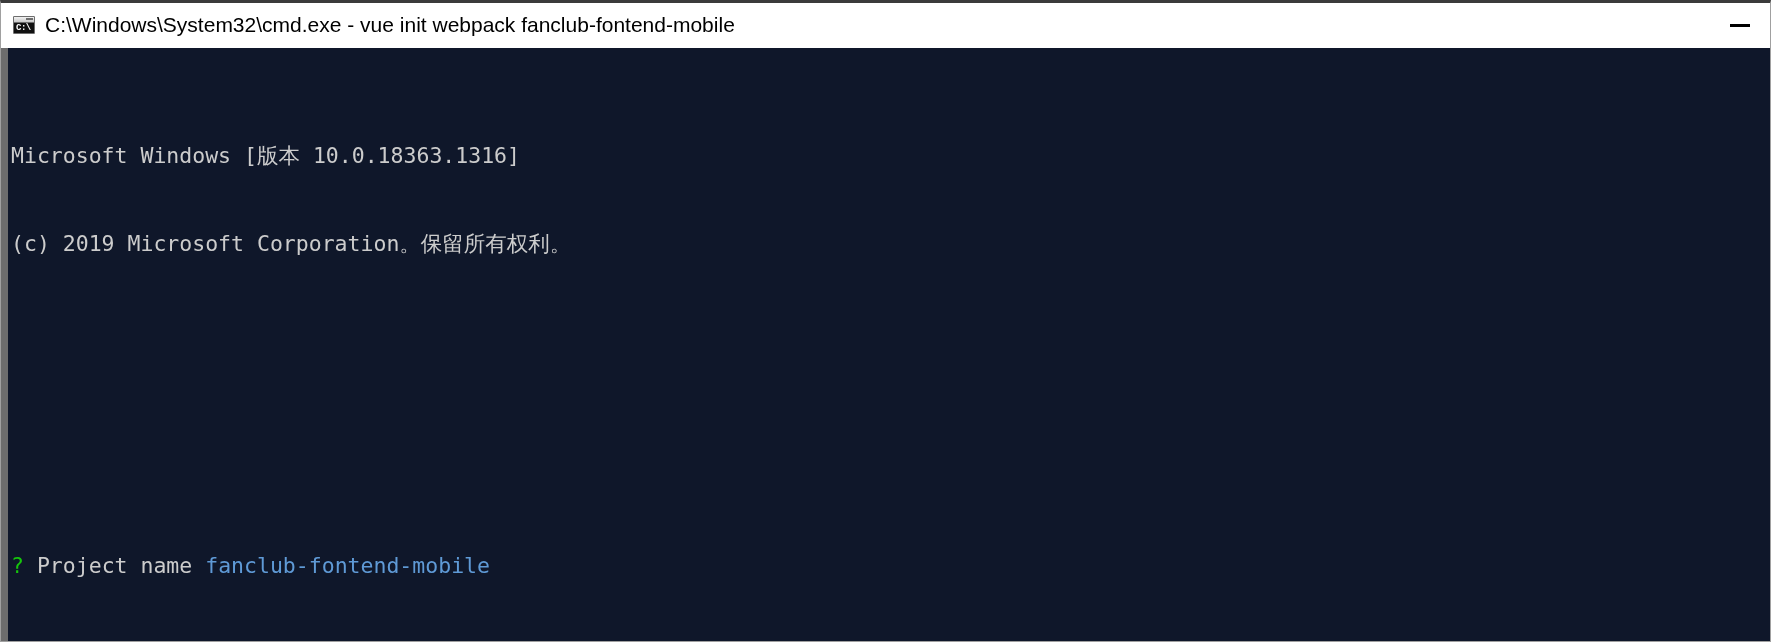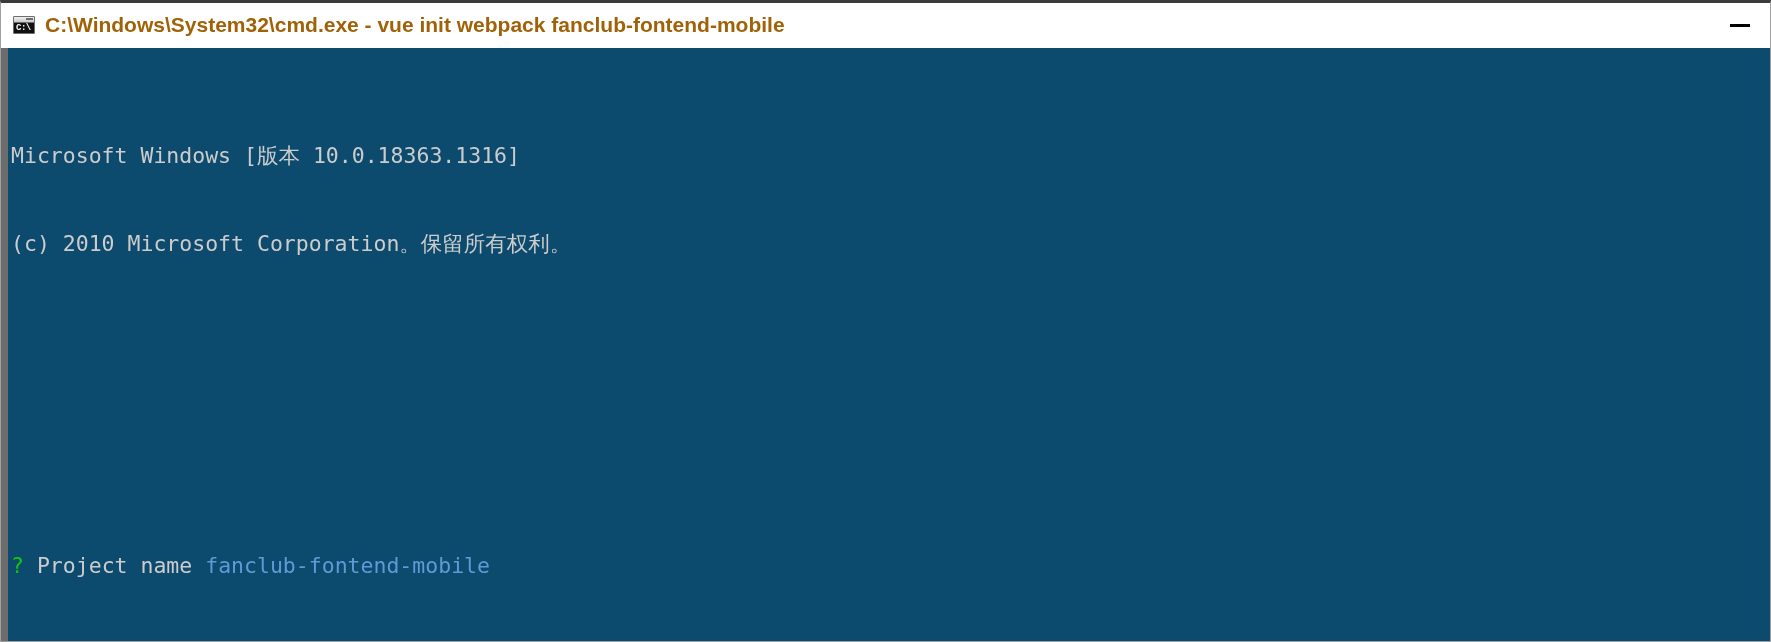"C:\Windows\System32\cmd.exe - vue init" .title-text { color: #a16207 -> #000000; font-weight: bold -> none }
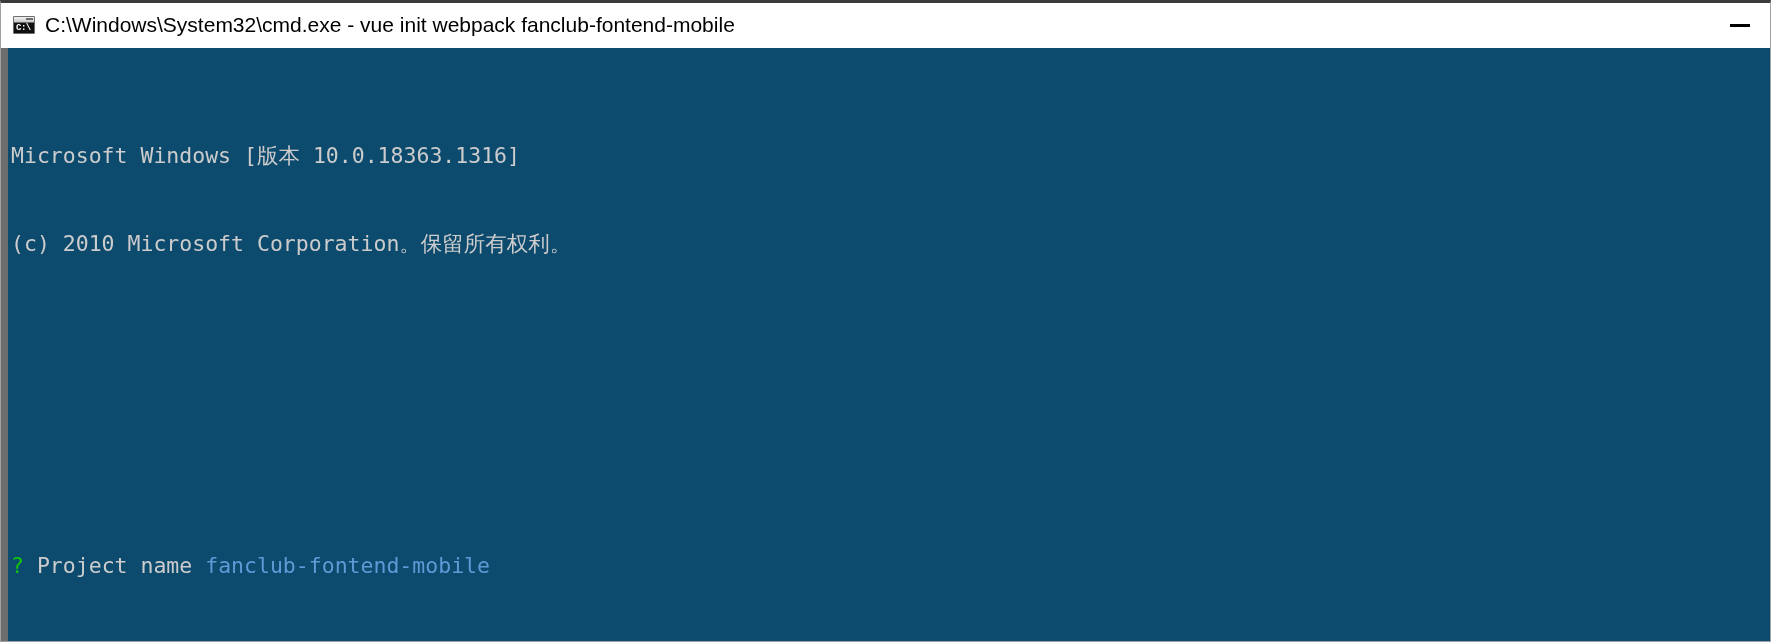"Microsoft Windows [版本 10.0.18363.1316]" .console { background: #0c4a6e -> #0f172a }
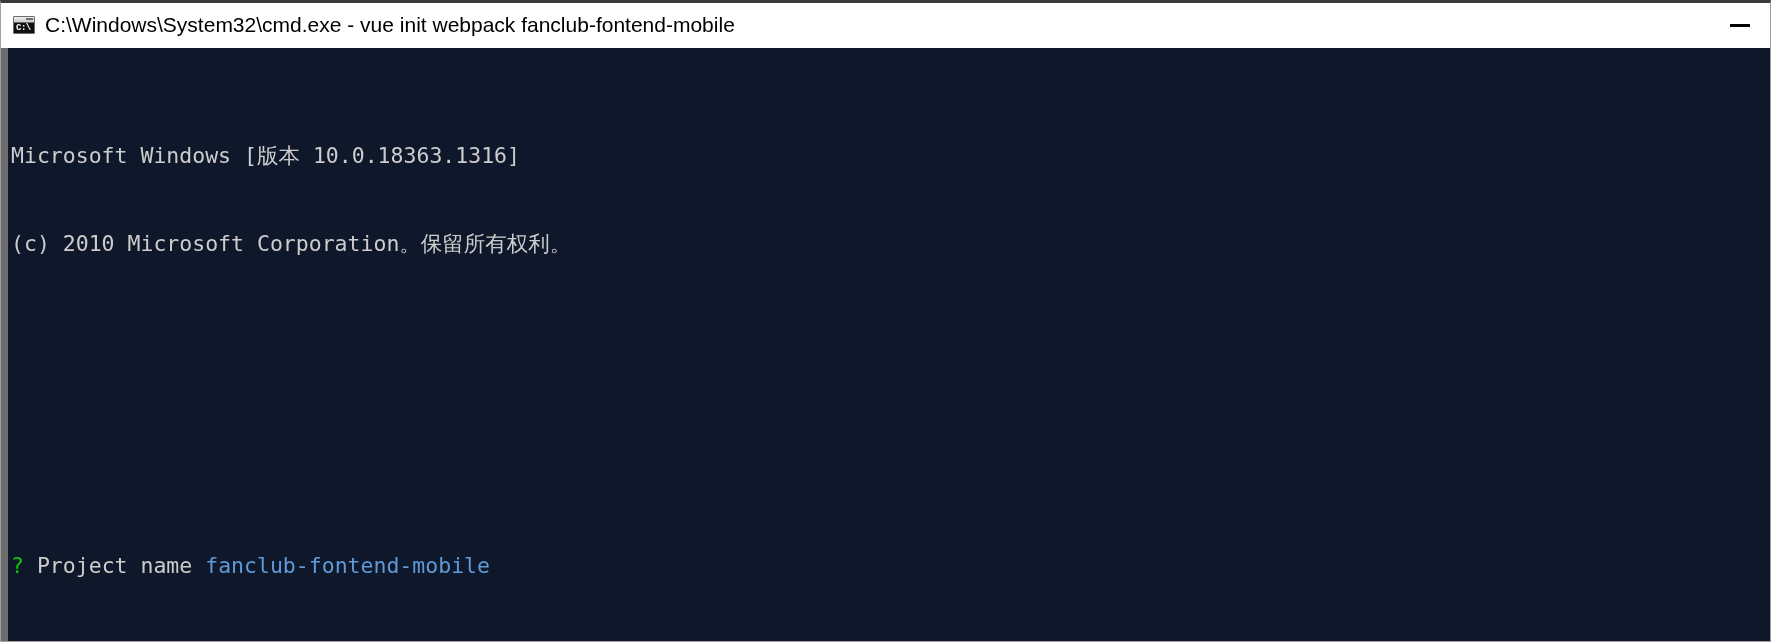"(c) 2010 Microsoft Corporation。保留所有权利。" span.txt { text: 2010 -> 2019 }
